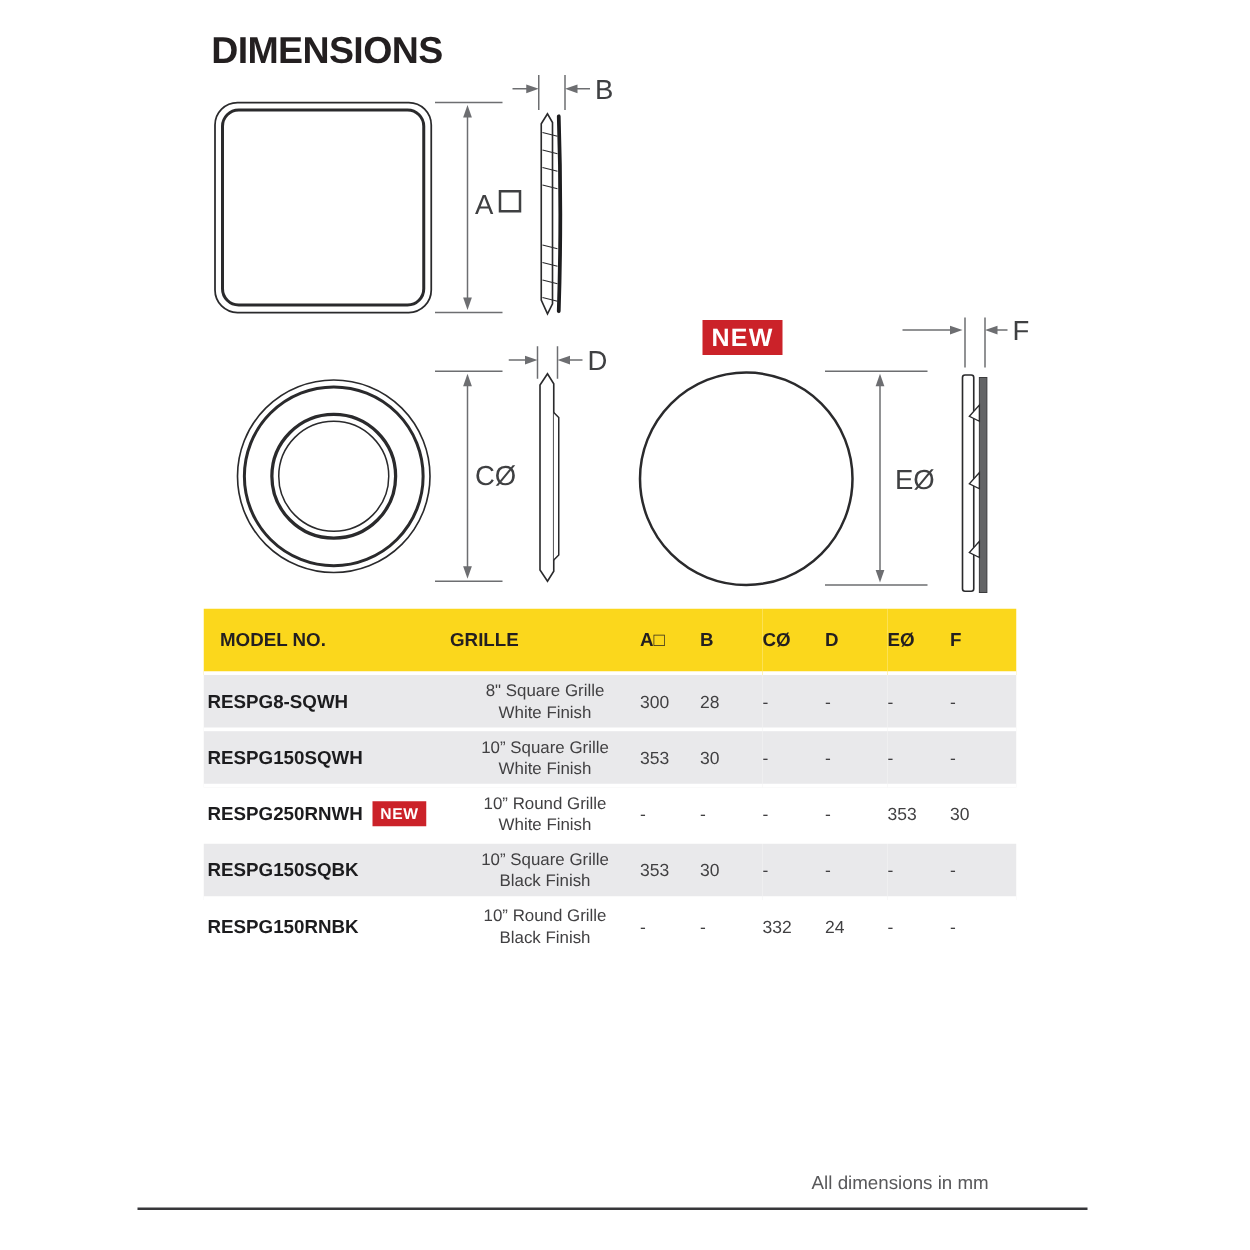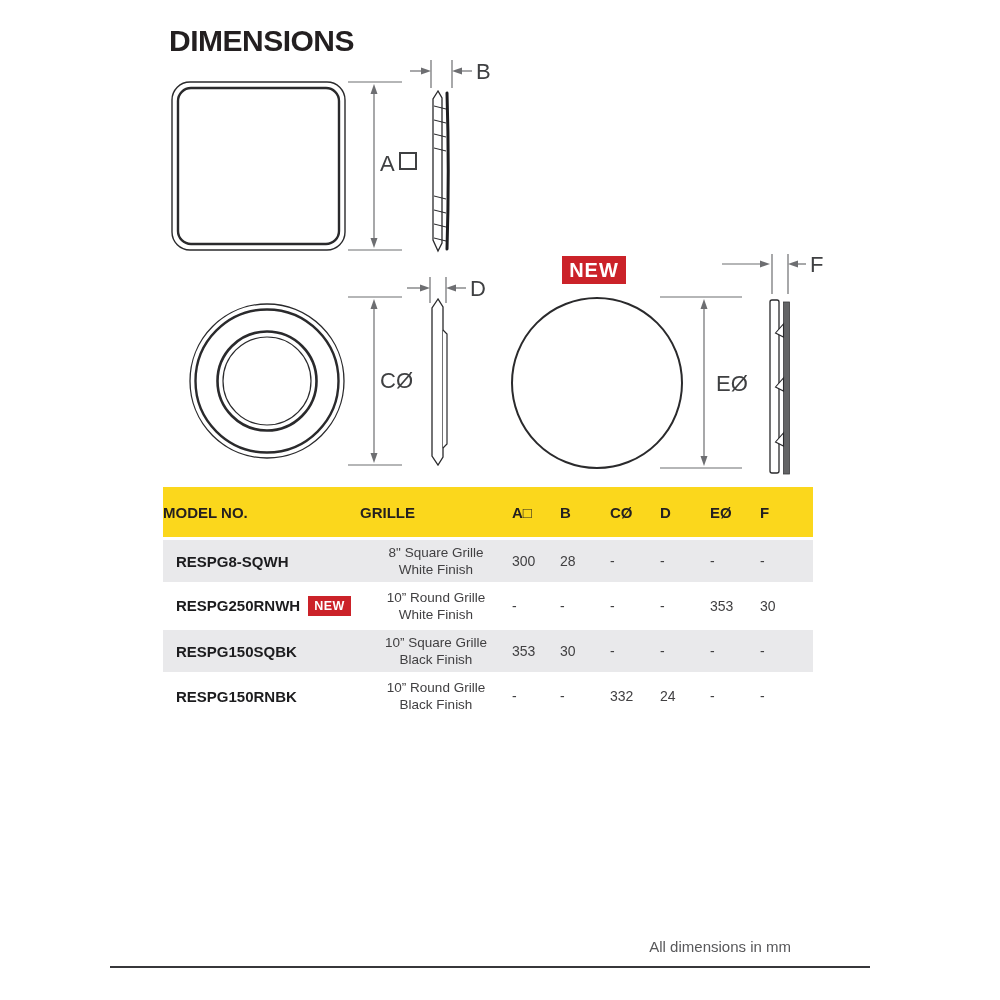"MODEL NO." thead th.model-h { padding-left: 0 -> 13px }
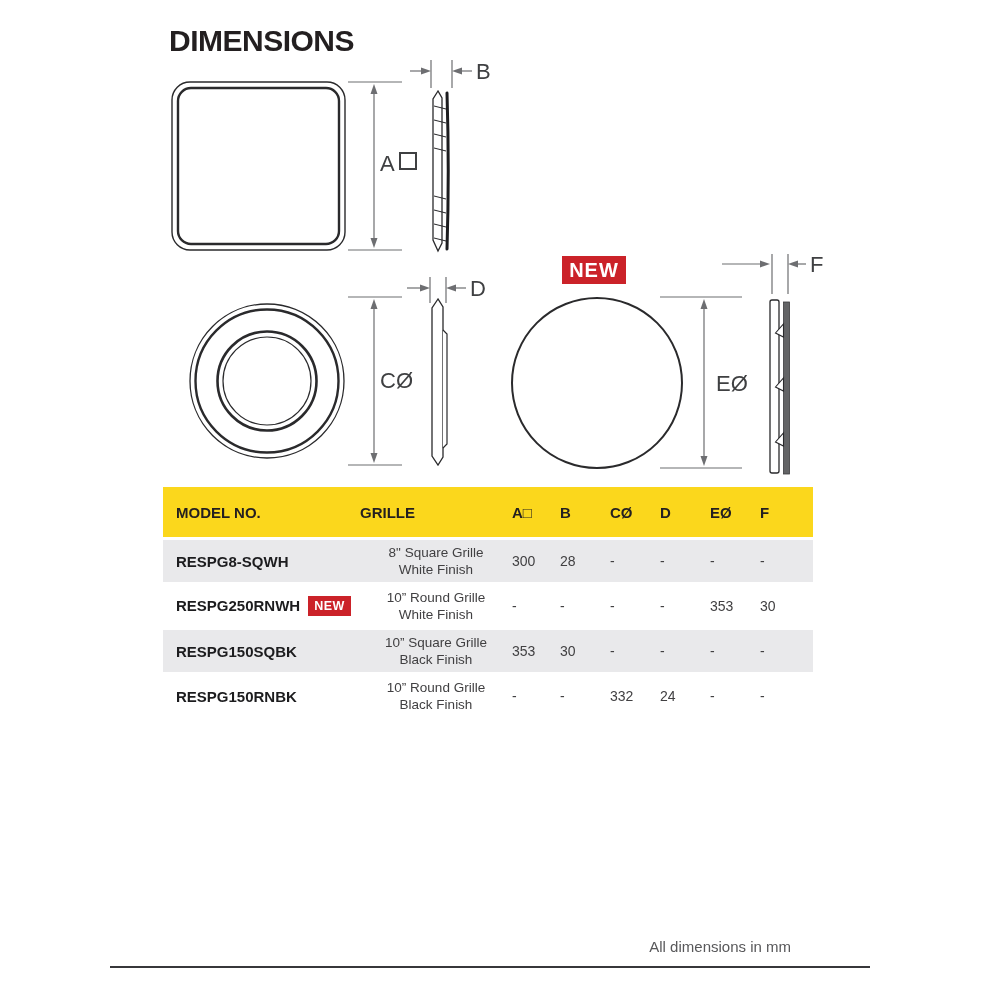"RESPG8-SQWH" td.model { padding-left: 13px -> 3px }
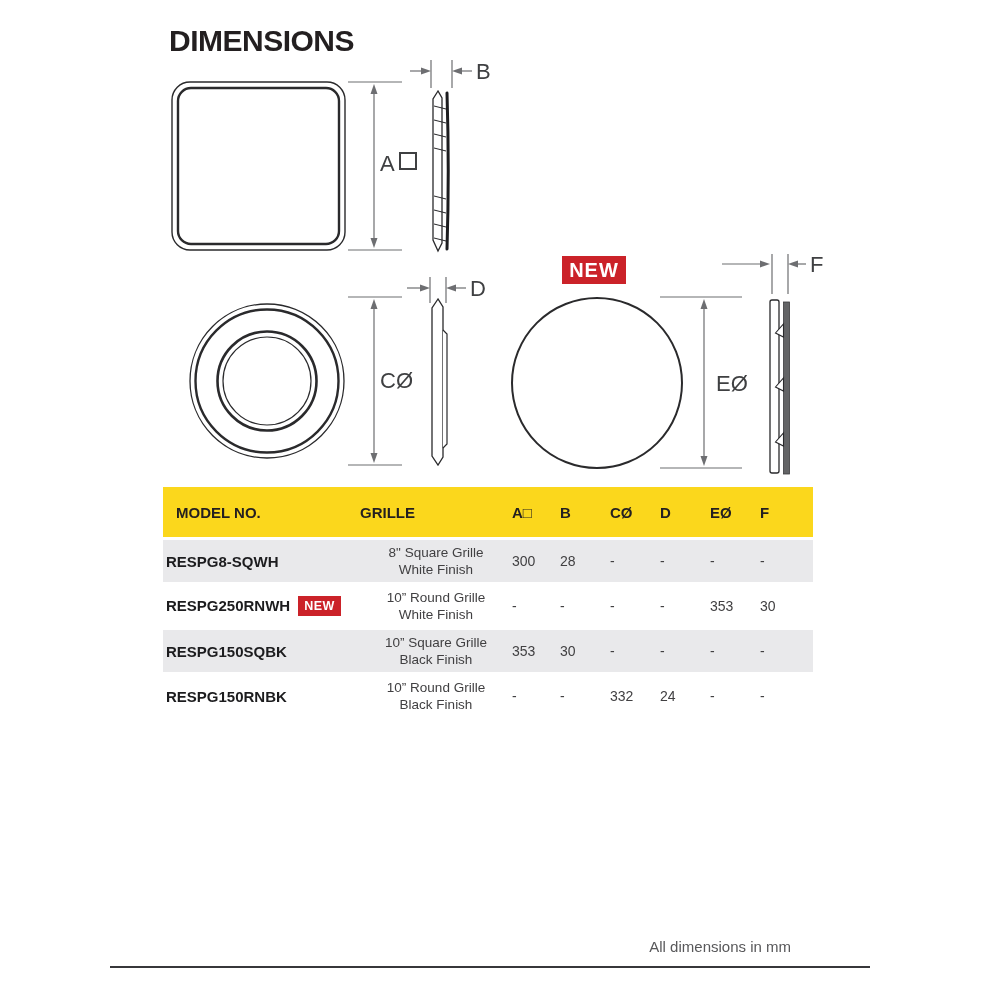"RESPG150SQWH" tr.alt { html: none -> <tr> <td><span>RESPG150SQWH</span></td> <td> <div>10” Square Grille</div> <div>White Finish</div> </td> <td>353</td> <td>30</td> <td>-</td> <td>-</td> <td>-</td> <td>-</td> </tr> }
